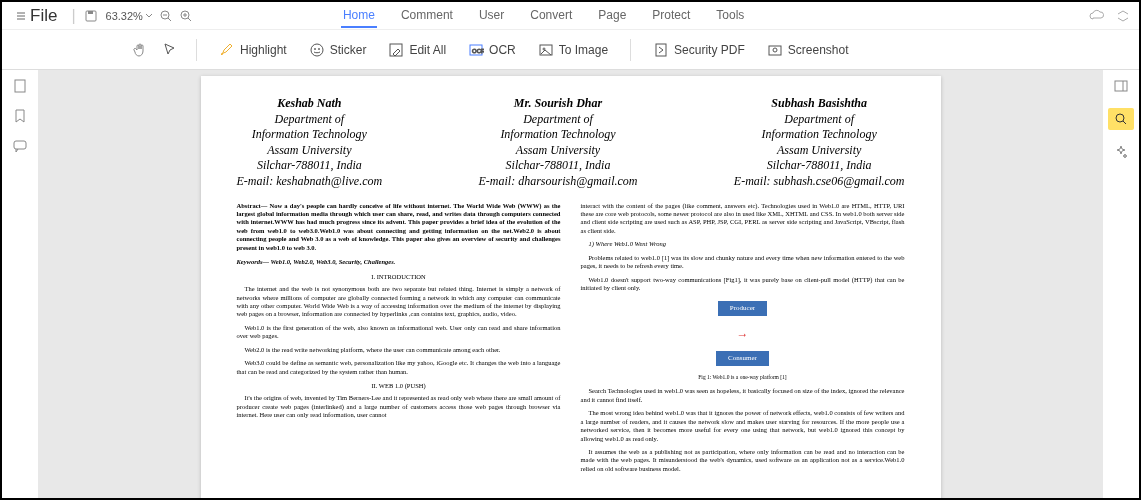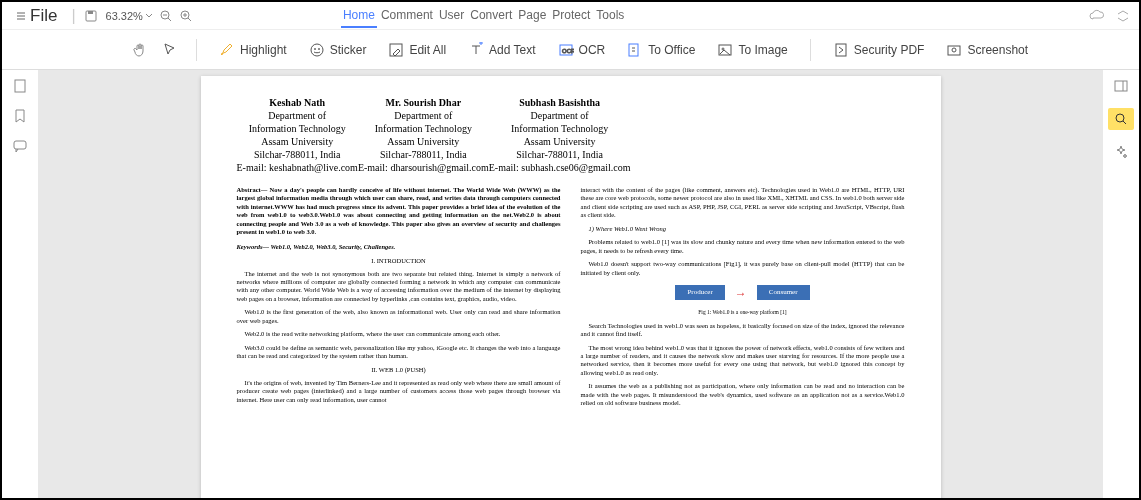"Home" .tabs { gap: 2px -> 22px }
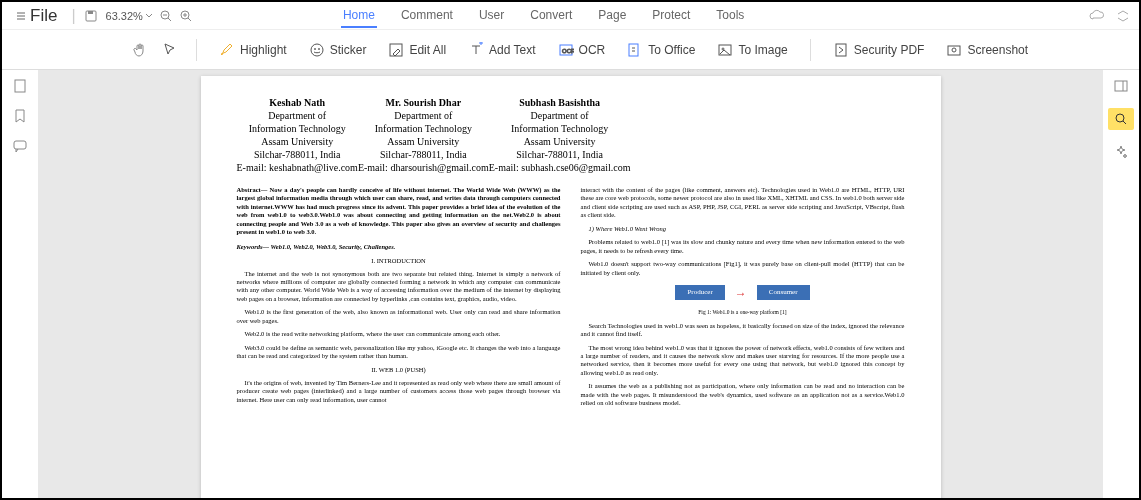"Add Text" div.tool { html: <div> <svg> <path></path> <path></path> </svg> <span>Add Text</span> </div> -> none }
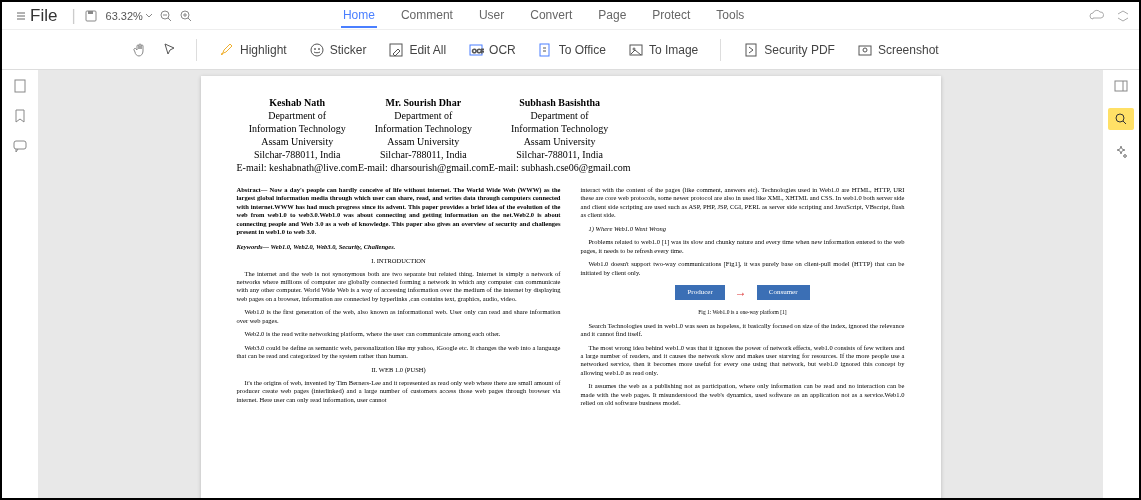"To Office" div.tool { html: <div> <svg> <rect></rect> <path></path> </svg> <span>To Office</span> </div> -> none }
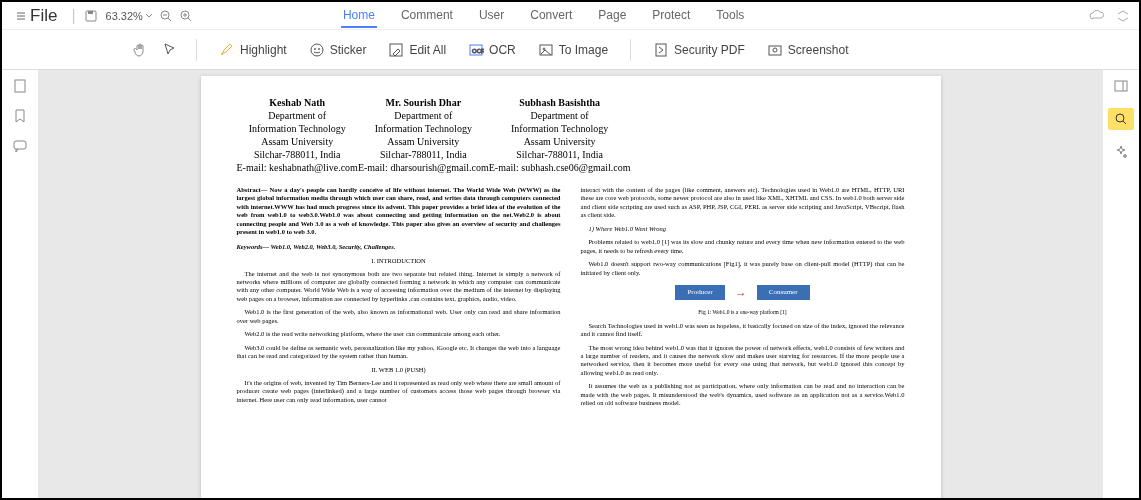"Keshab Nath" .authors { font-size: 10px -> 12px; font-style: none -> italic; justify-content: flex-start -> space-between }
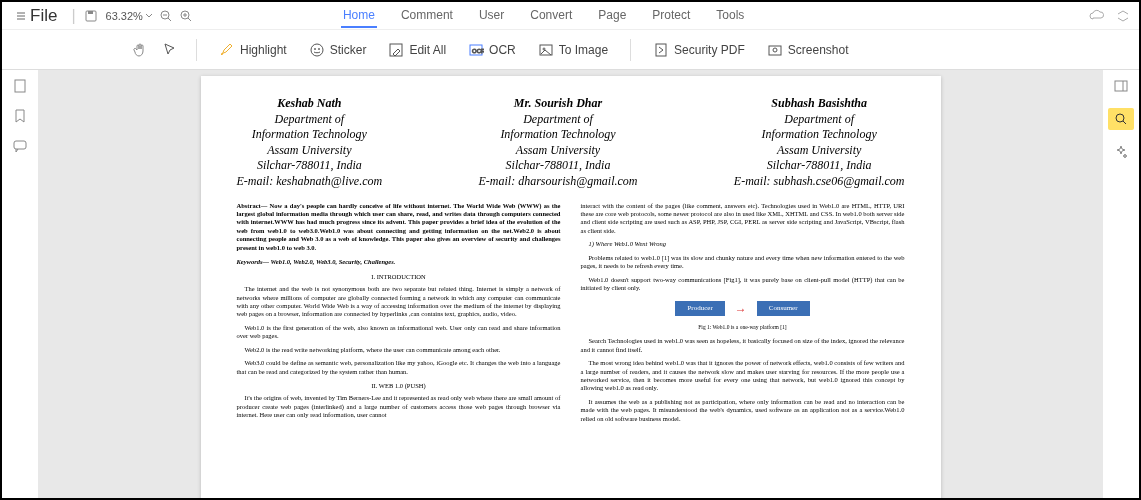"Producer" .diagram { flex-direction: none -> column }
